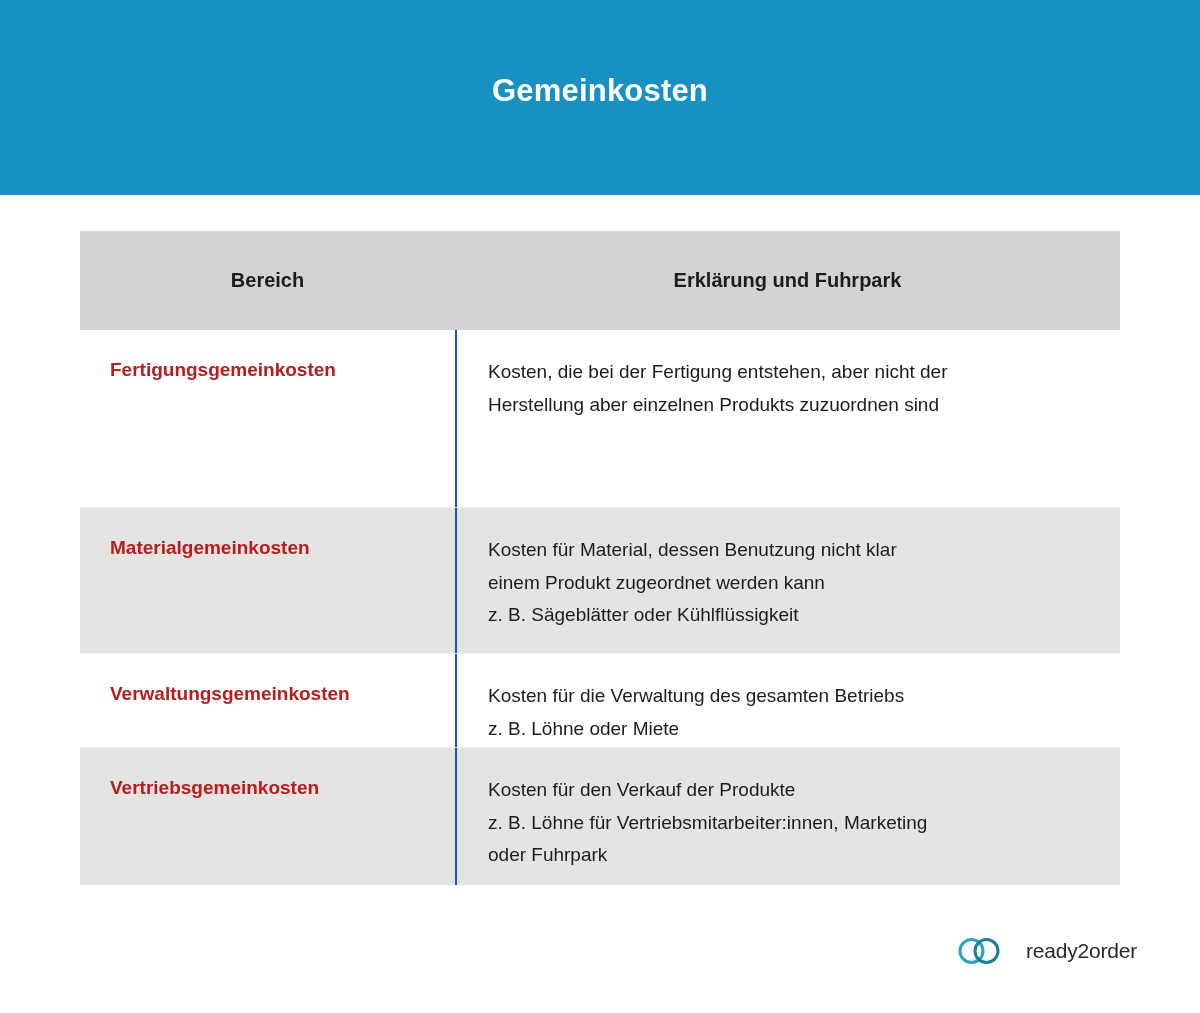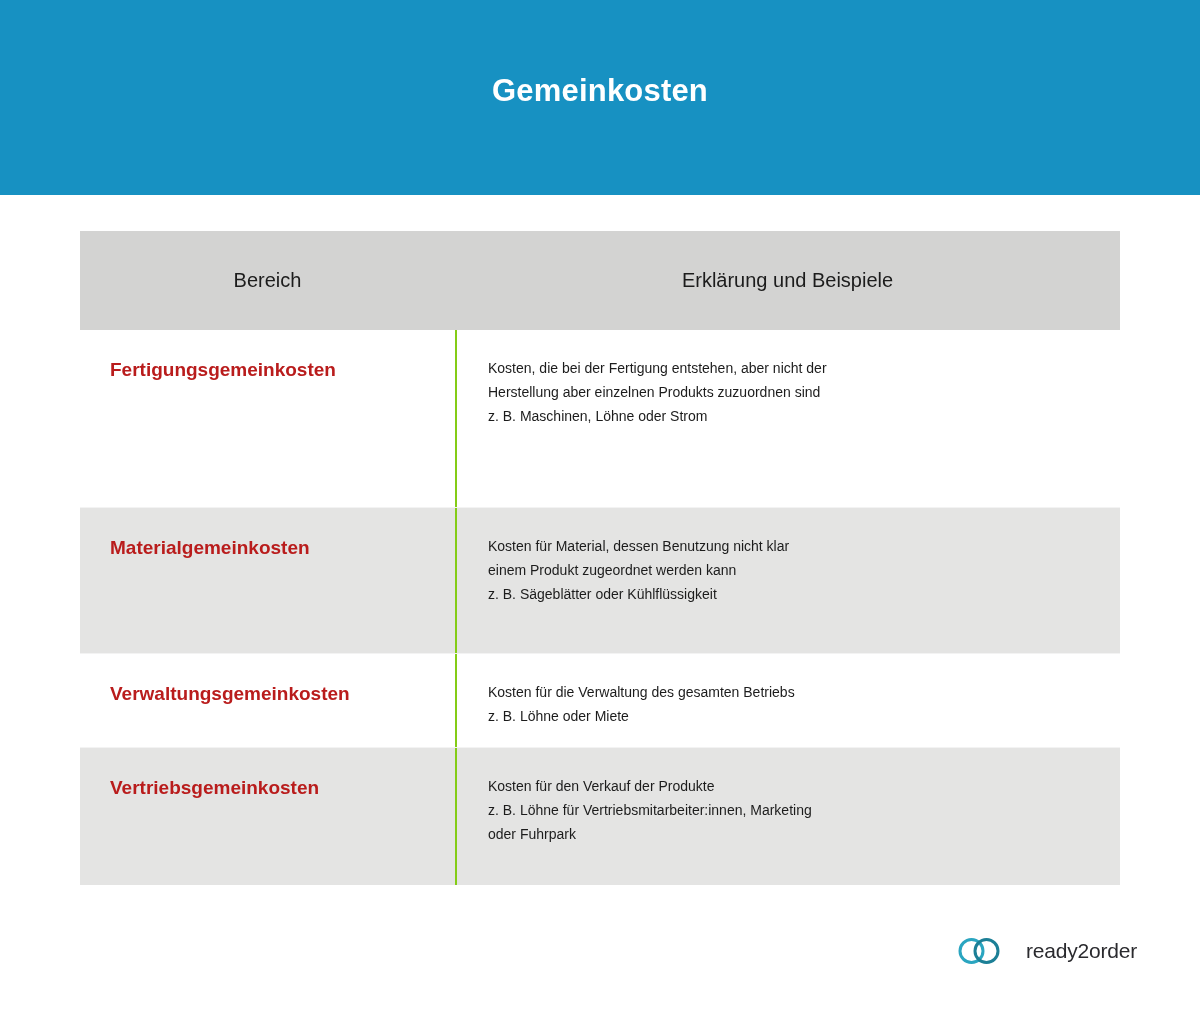"Bereich" .th { font-weight: normal -> bold }
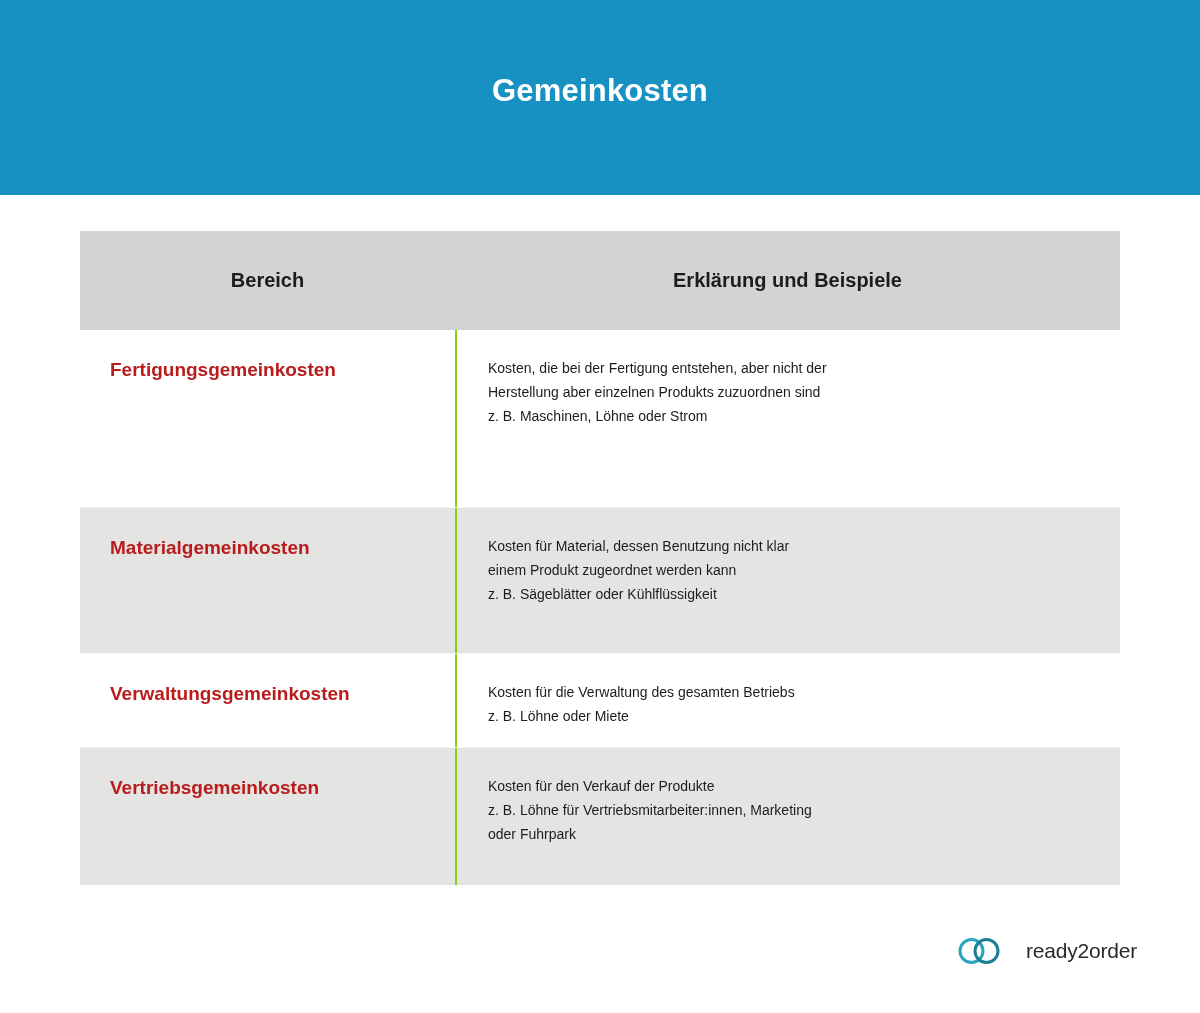"Erklärung und Beispiele" div.th { text: Beispiele -> Fuhrpark }
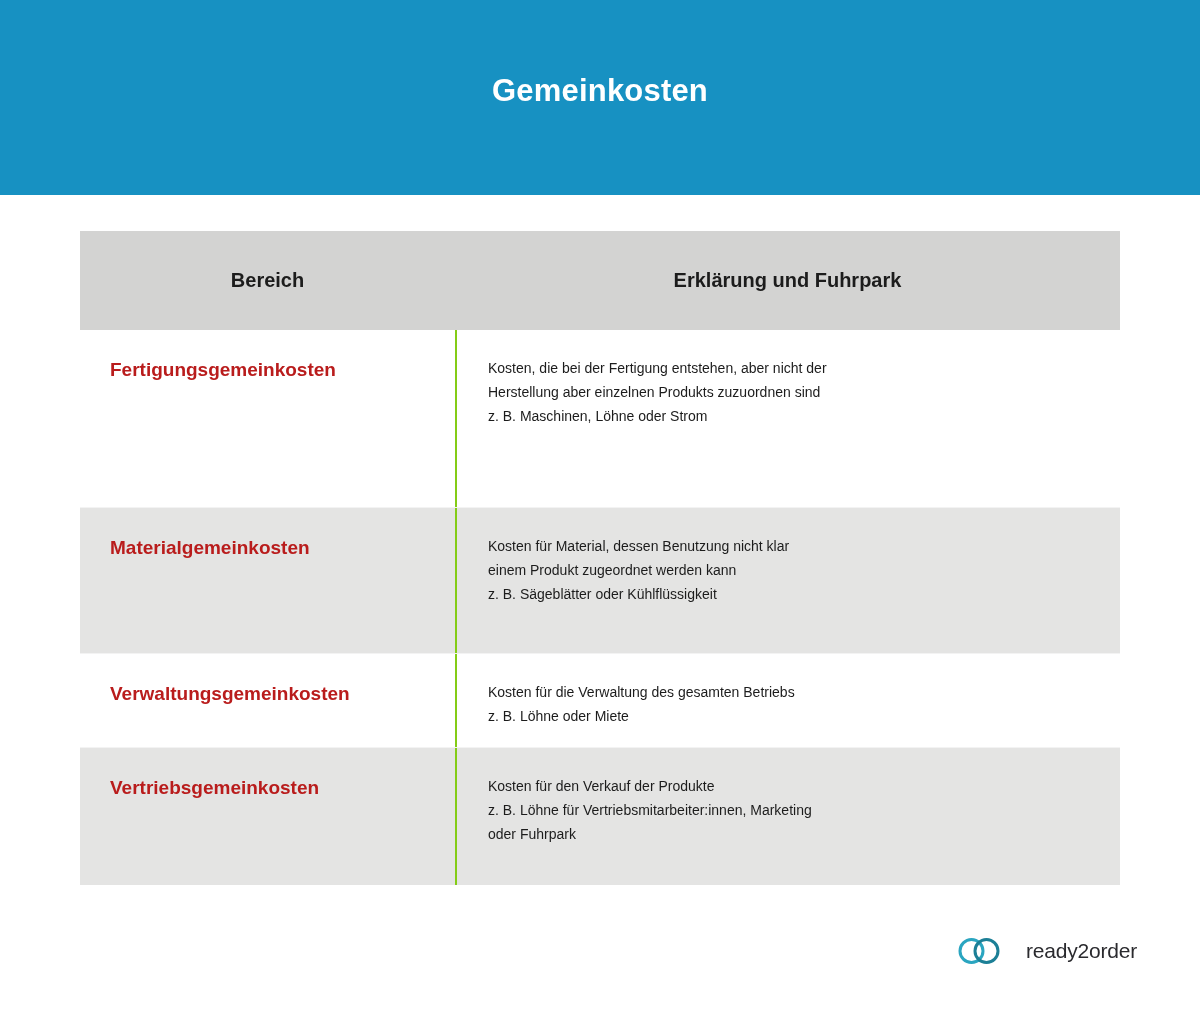"Kosten, die bei der Fertigung" .cell-desc { border-left: 2px solid #84cc16 -> 2px solid #1d4ed8; font-size: 14px -> 19px }
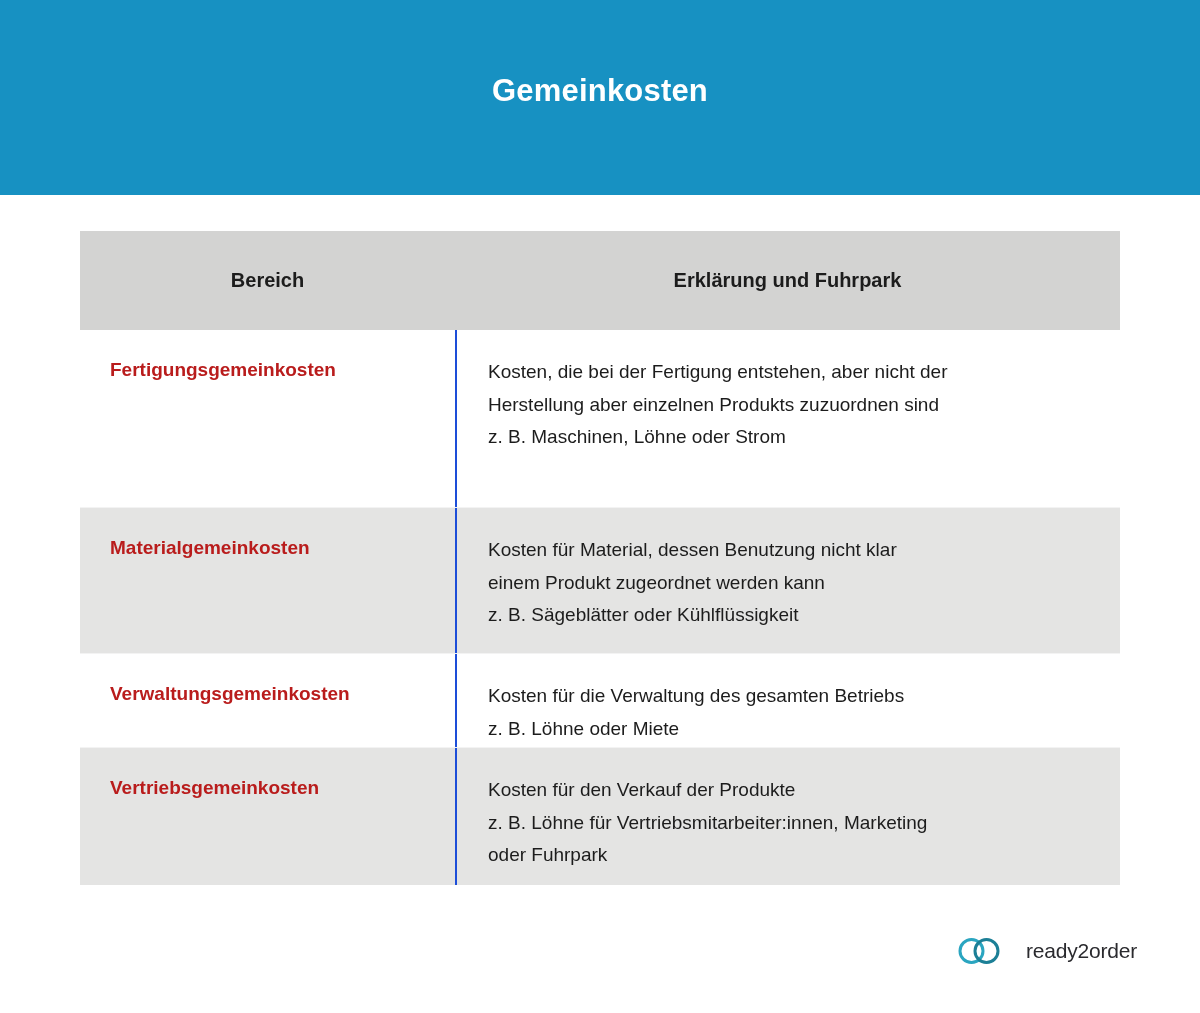"z. B. Maschinen, Löhne oder" span.line { html: <span>z. B. Maschinen, Löhne oder Strom</span> -> none }
